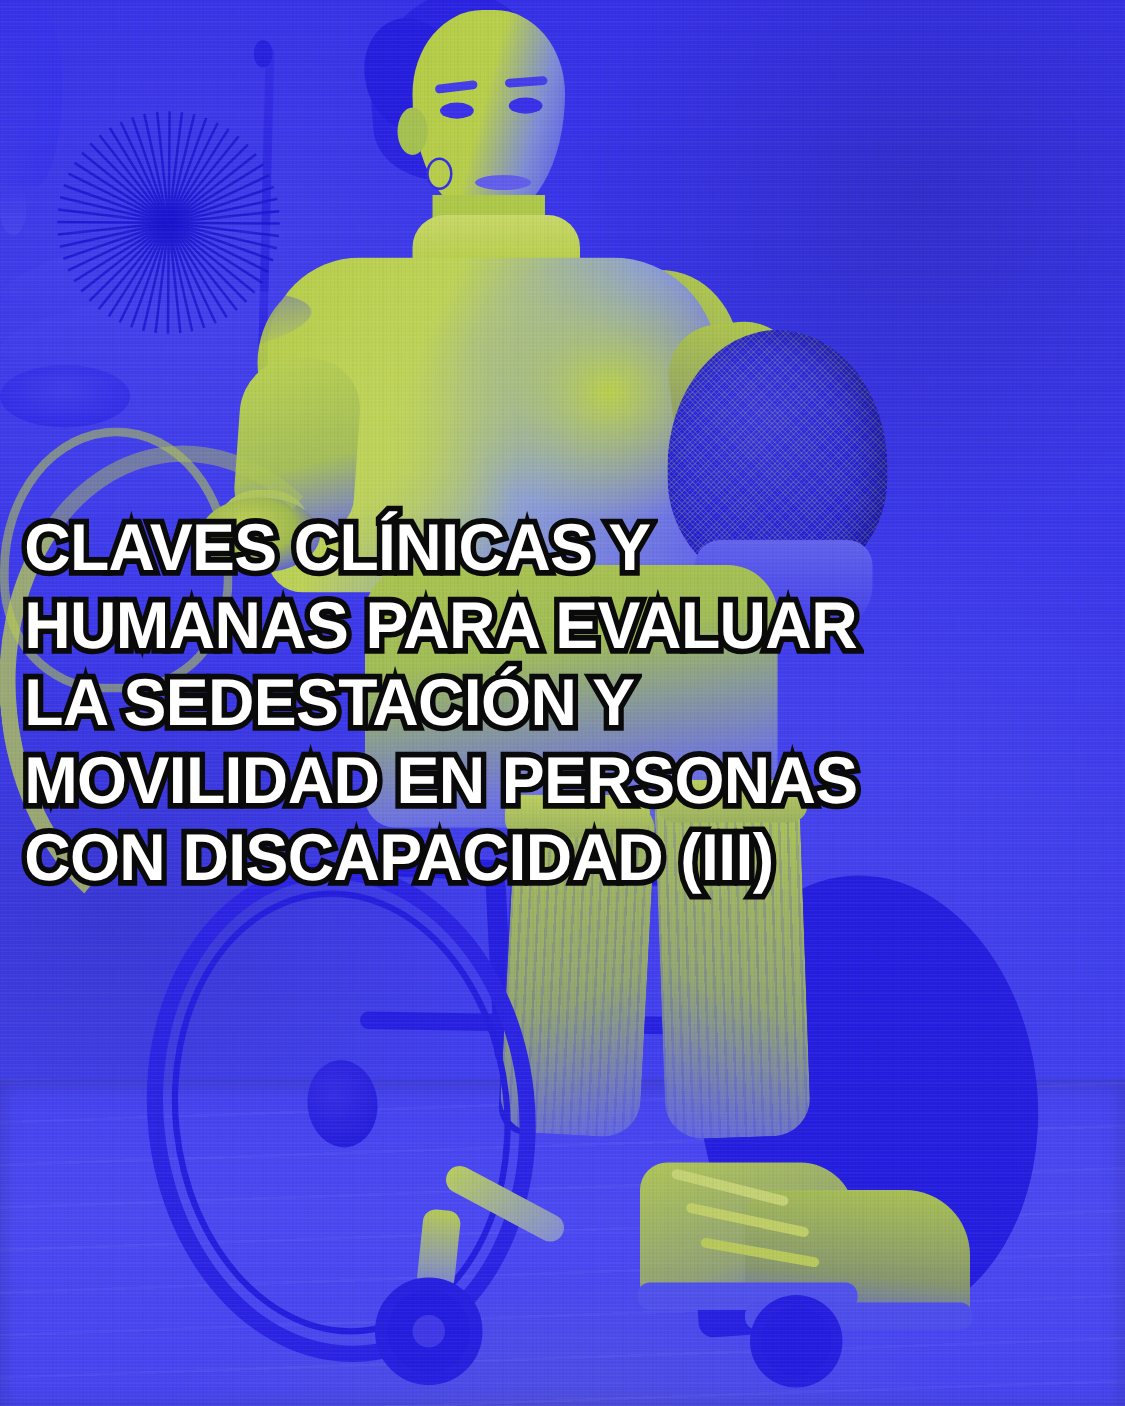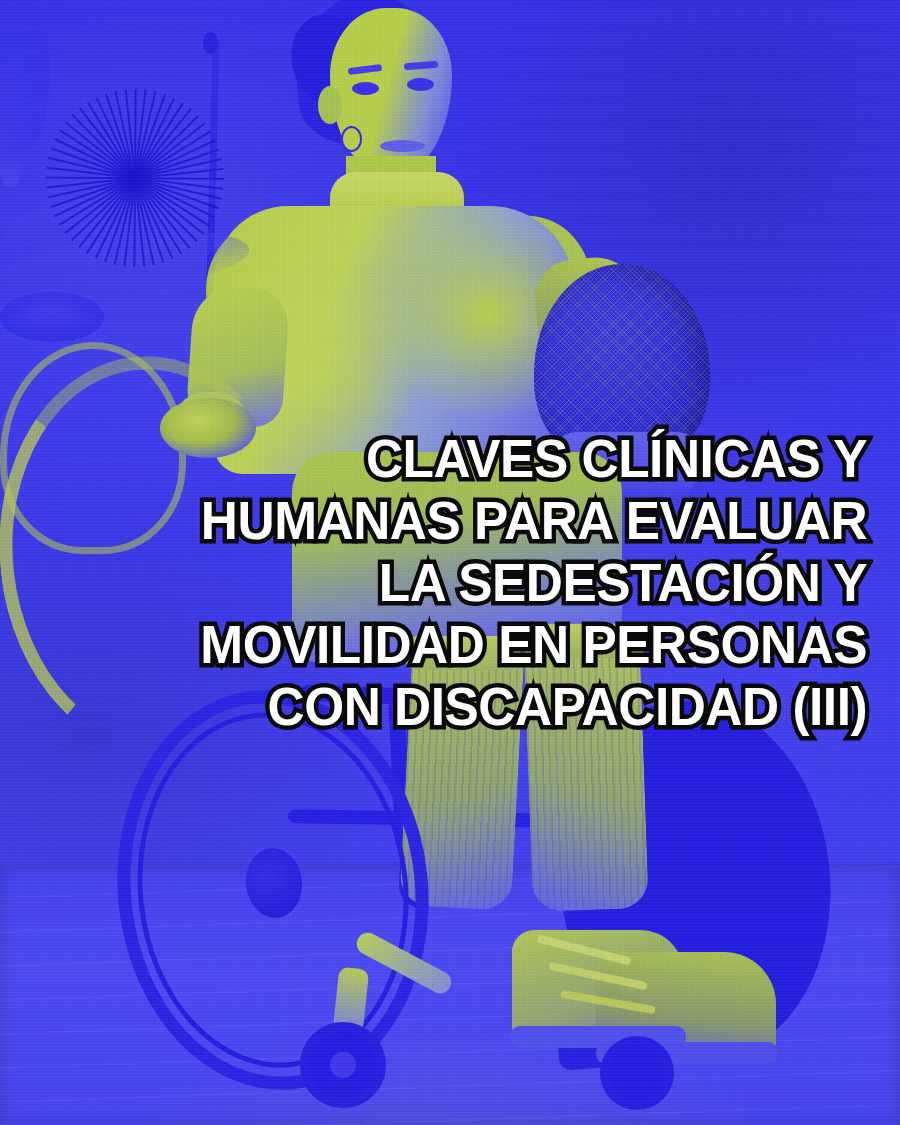"CLAVES CLÍNICAS Y" .headline { padding: 0 20px -> 0 6px; text-align: right -> left; top: 428px -> 408px }
